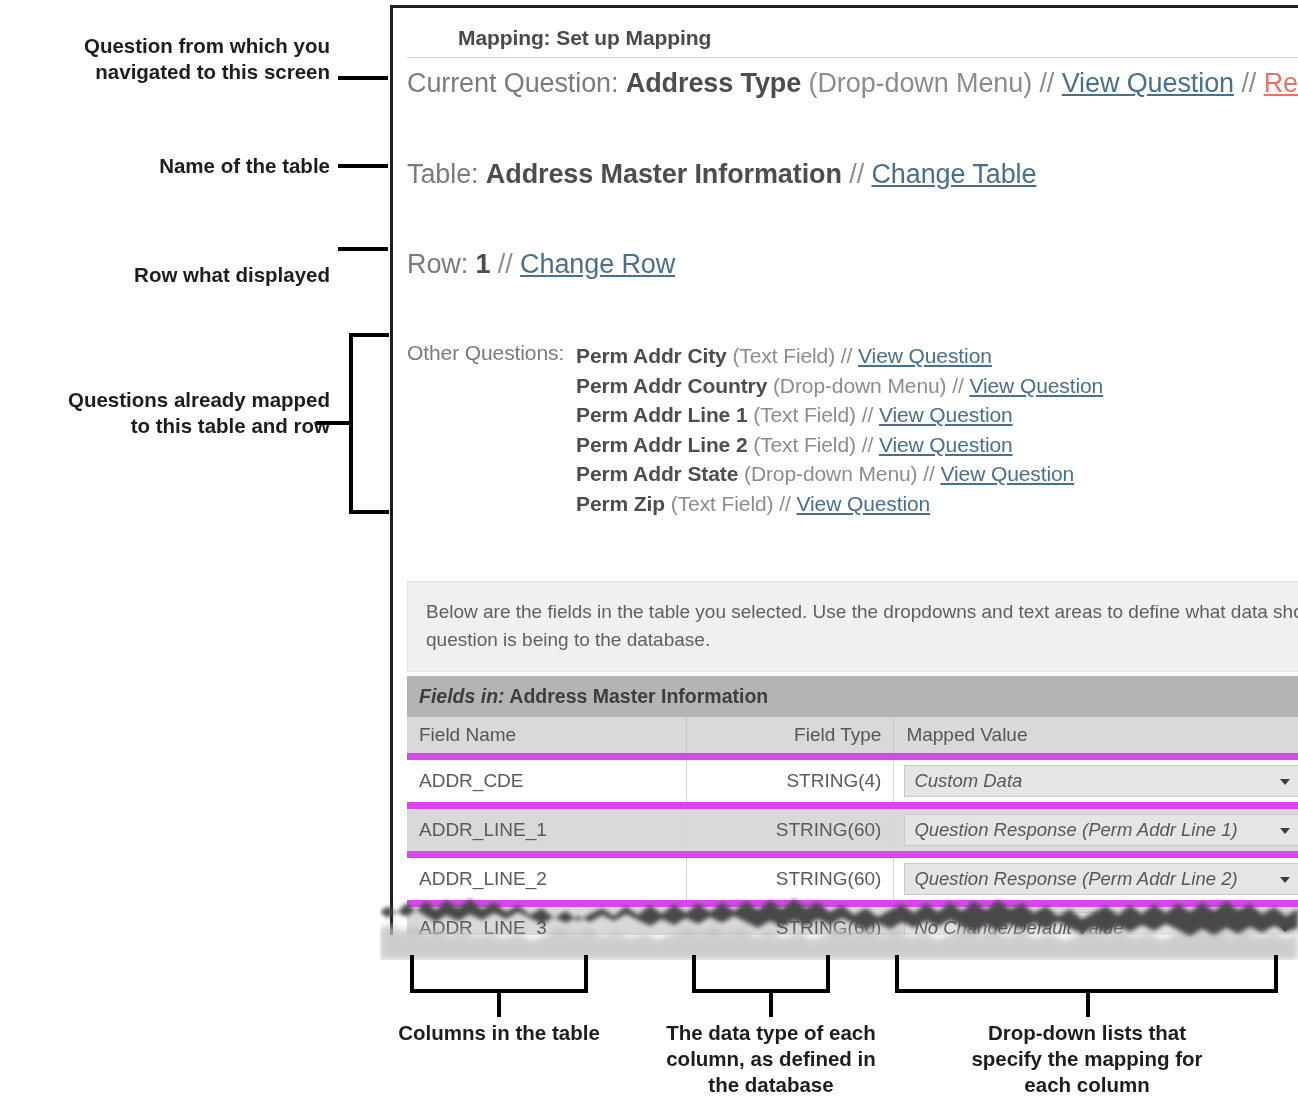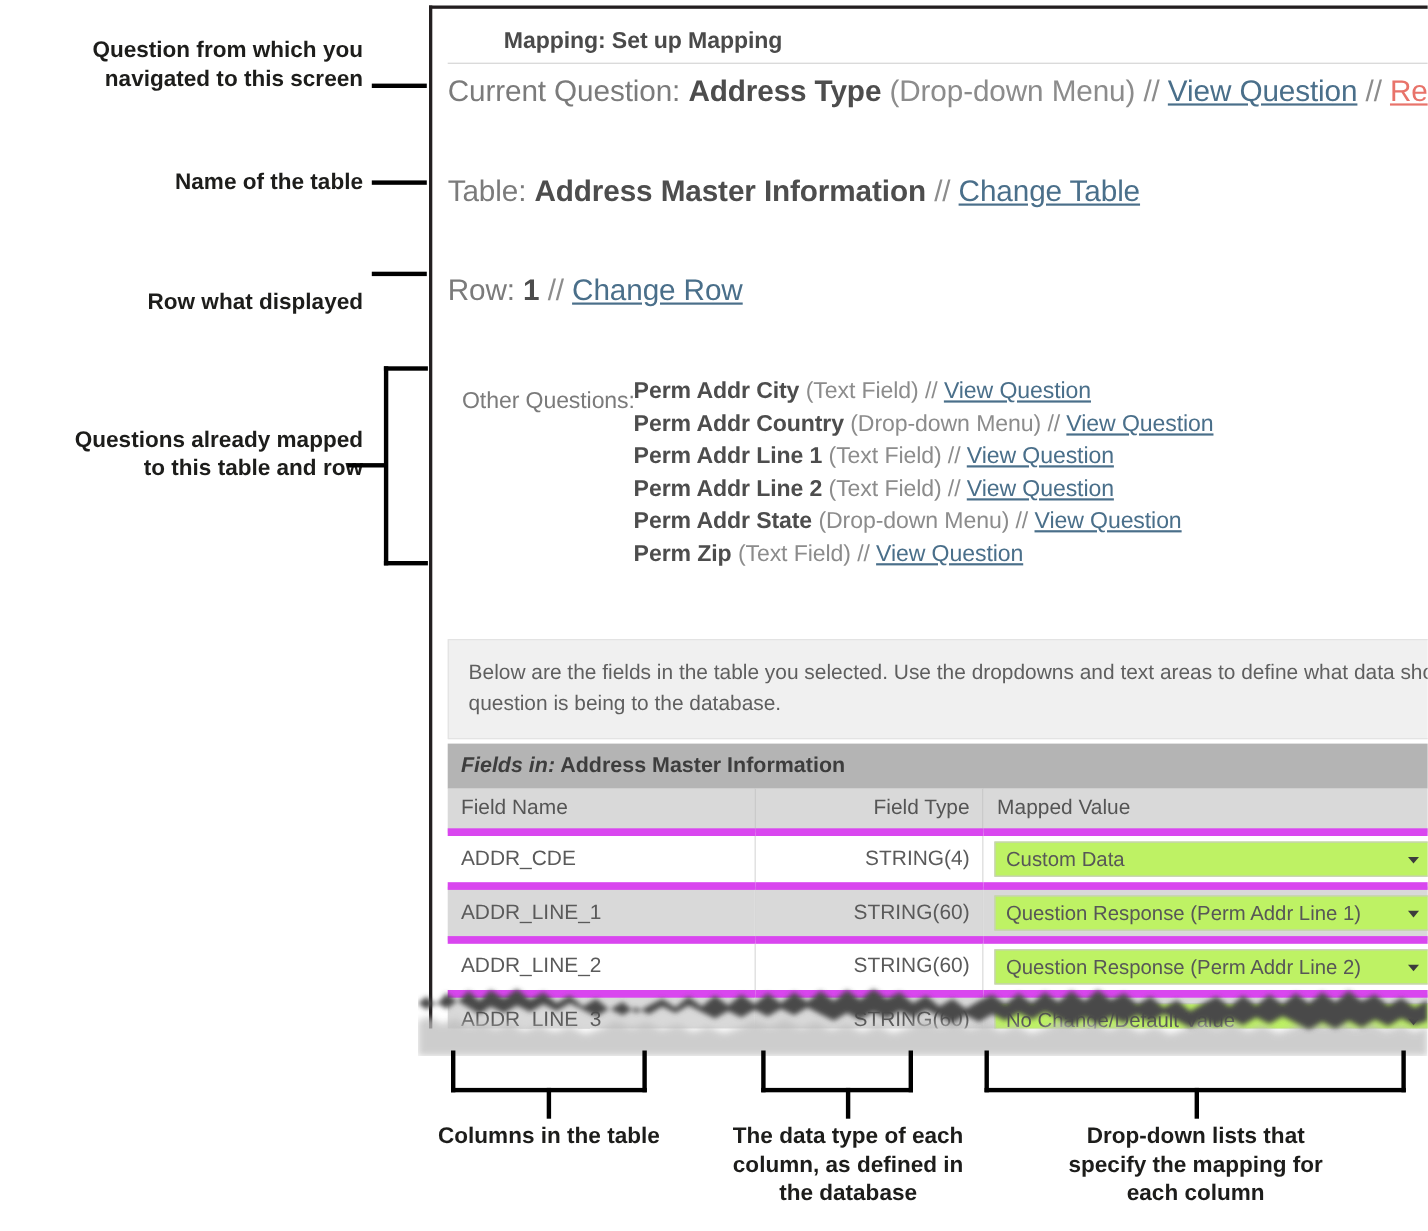"Other Questions:" #other-questions .oq-label { margin-left: 13px -> none; top: 12px -> 0 }
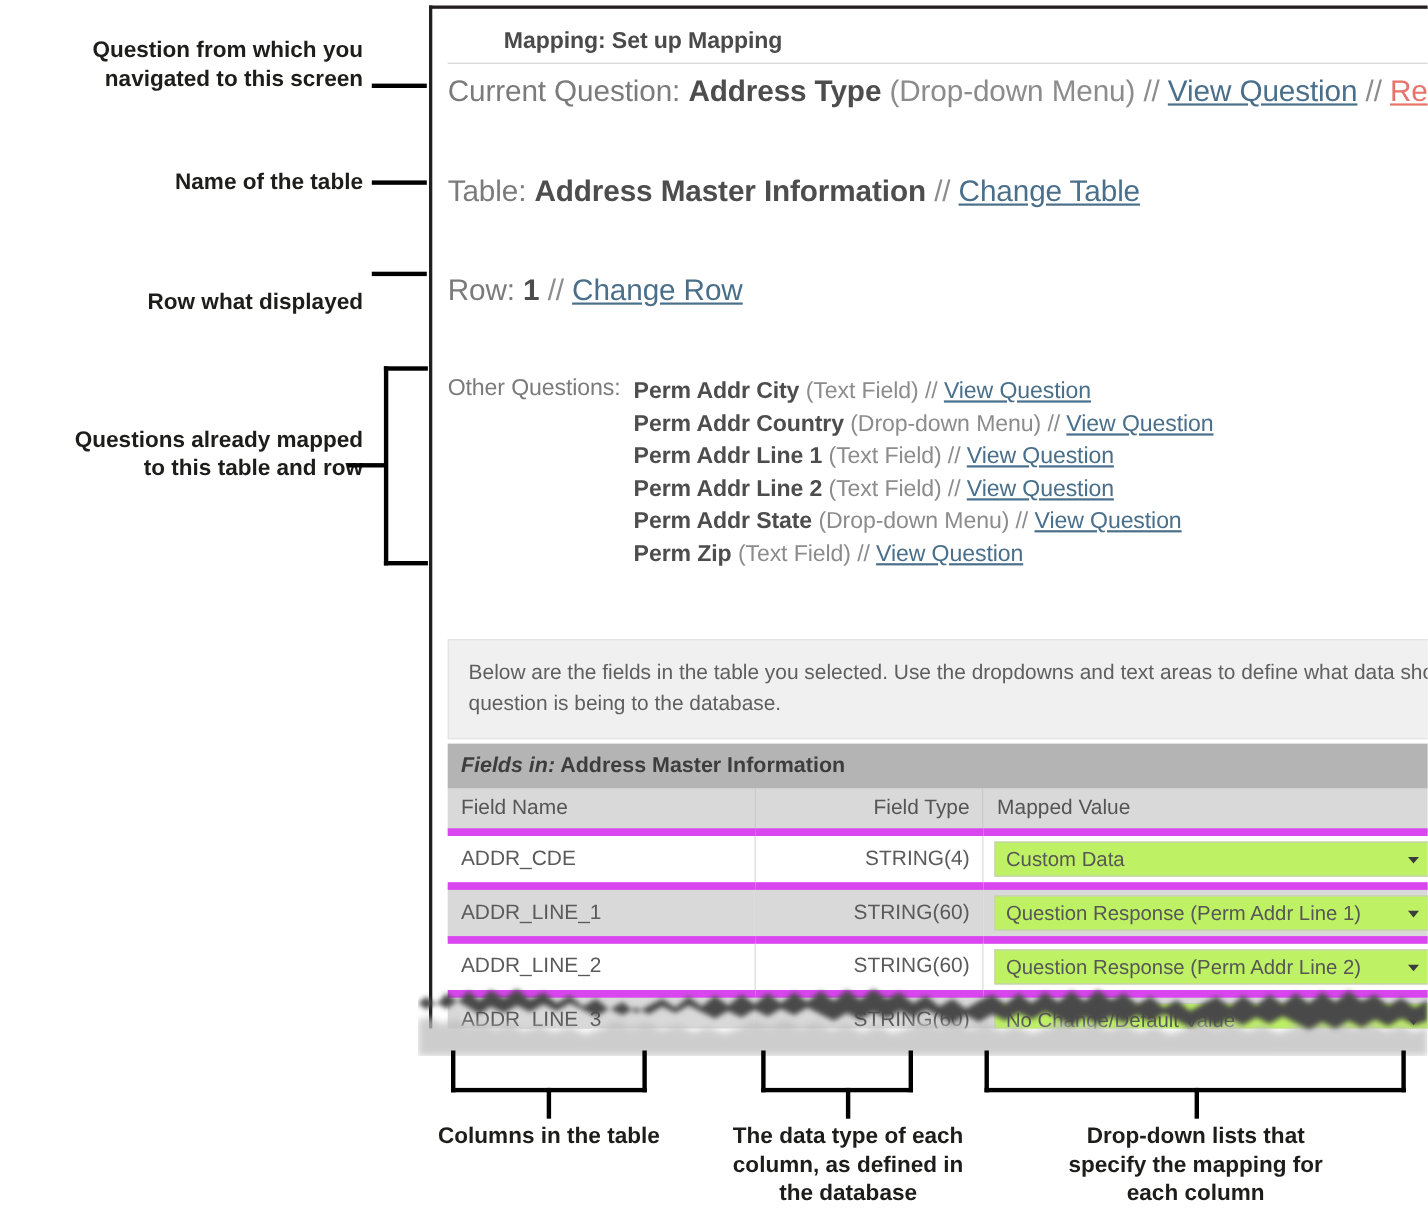"Custom Data" .select { background: #bef264 -> #e5e5e5; font-style: none -> italic }
